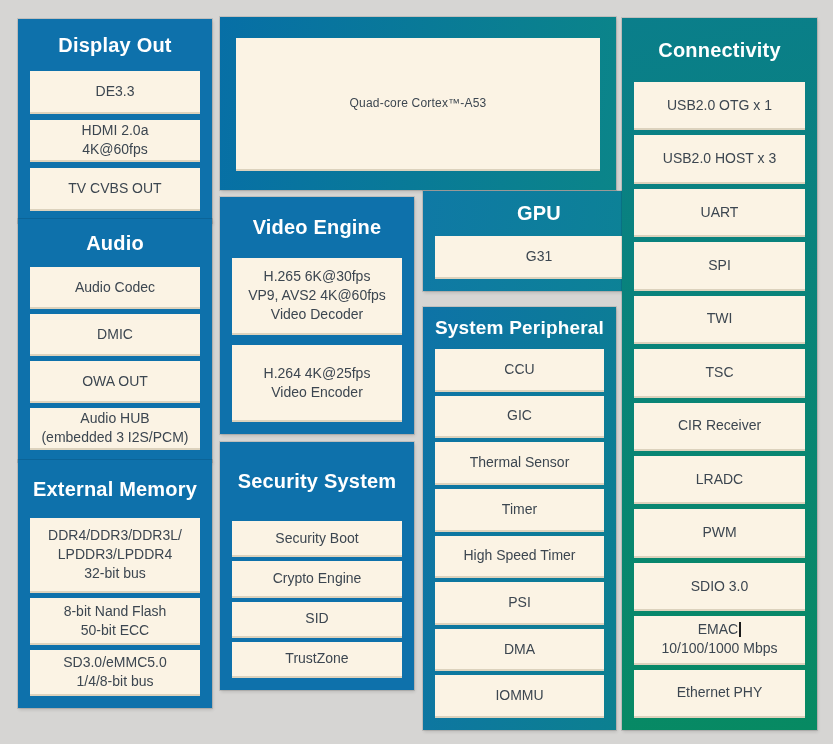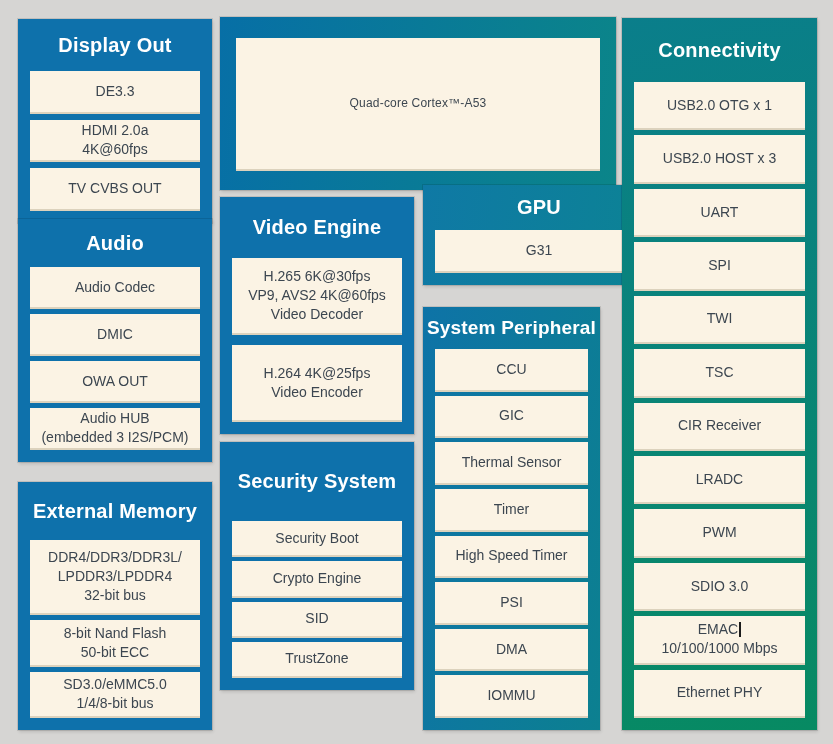"GPU" .gpu { top: 185px -> 191px }
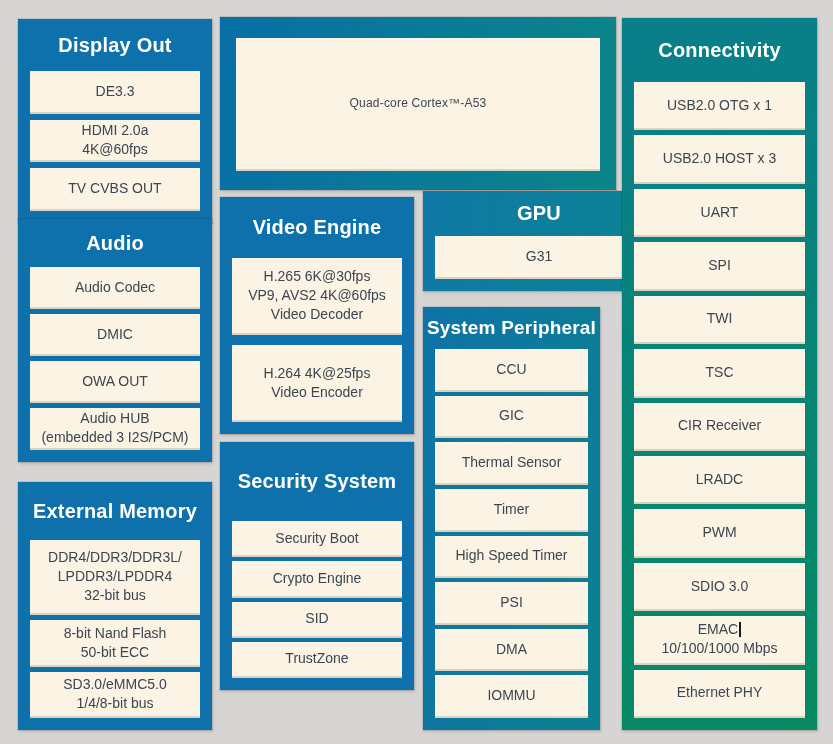"System Peripheral" .system-peripheral { width: 177px -> 193px }
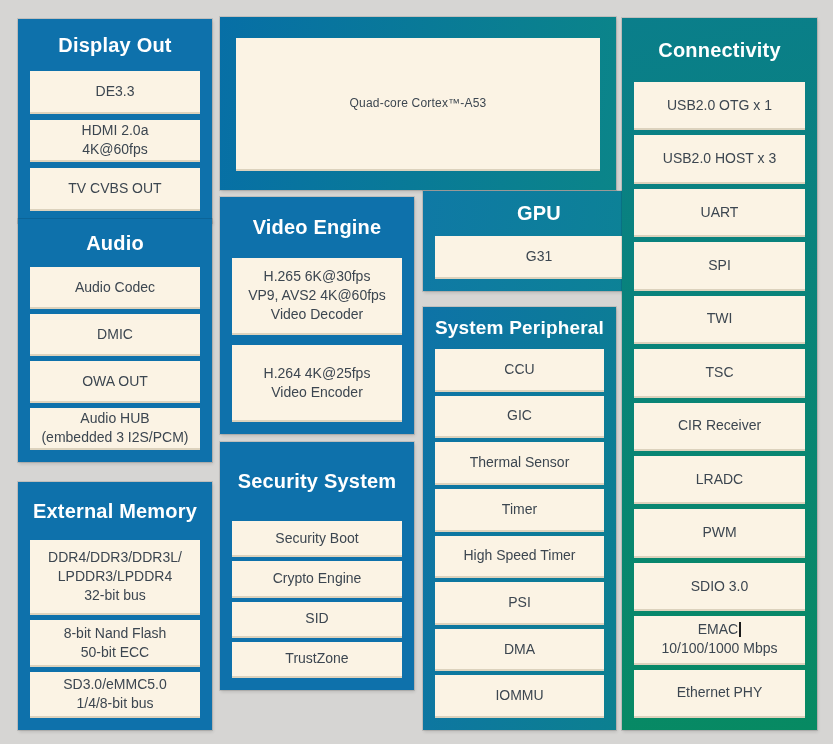"External Memory" .external-memory { top: 482px -> 460px }
